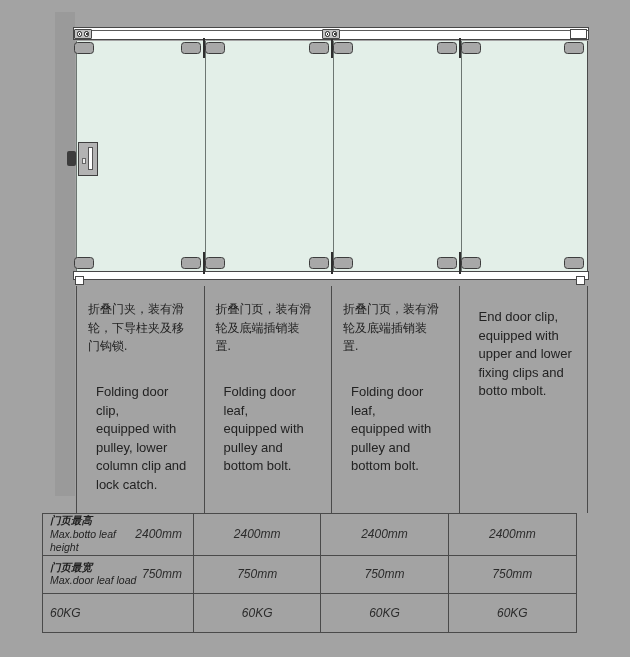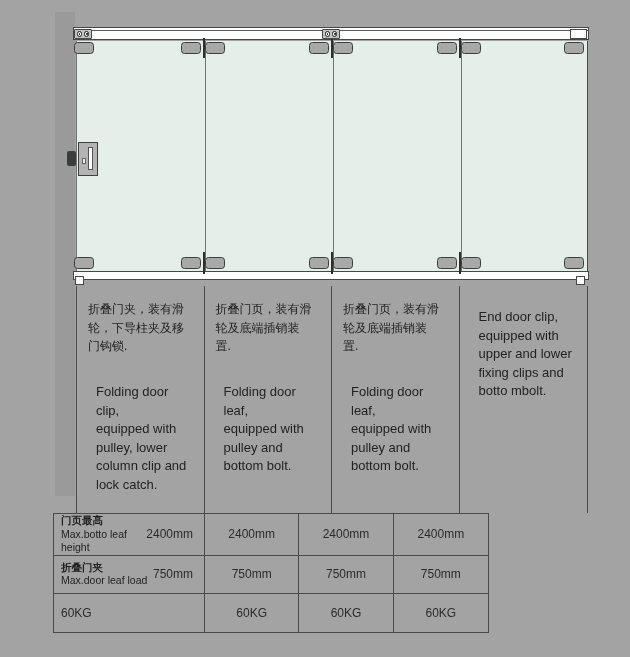"门页最高" .spec-table { font-style: none -> italic; left: 53px -> 42px; width: 436px -> 535px }
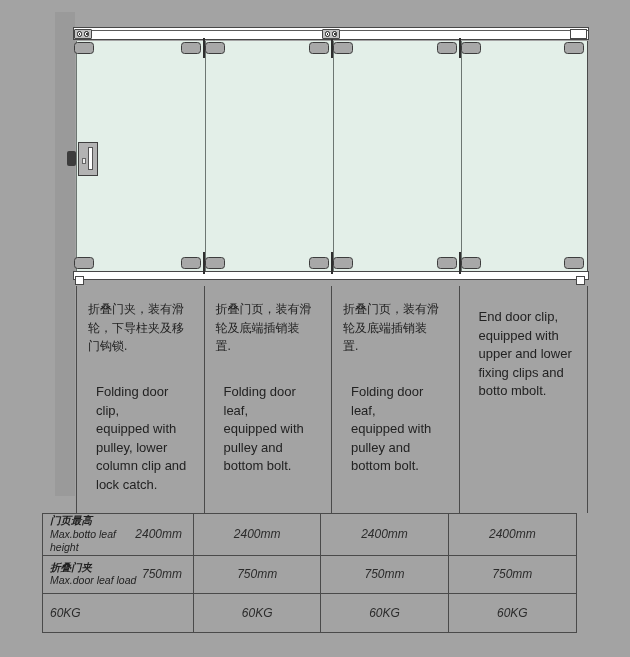"折叠门夹" span.lblzh { text: 折叠门夹 -> 门页最宽 }
